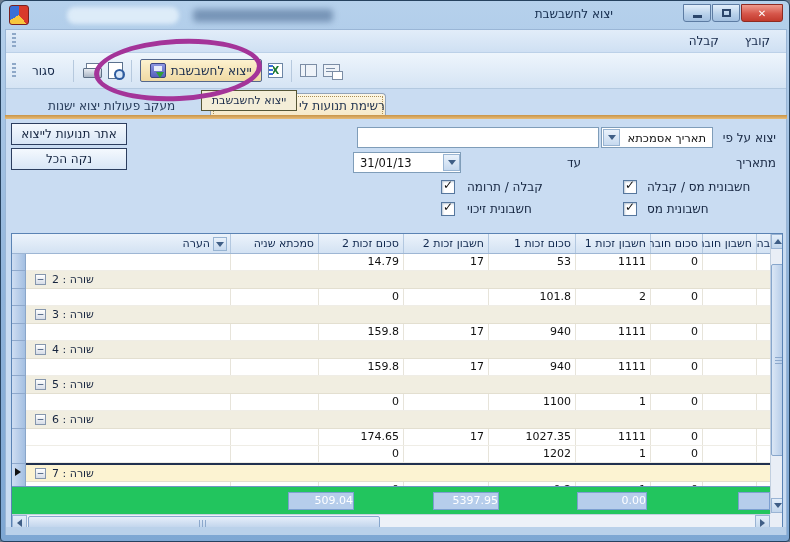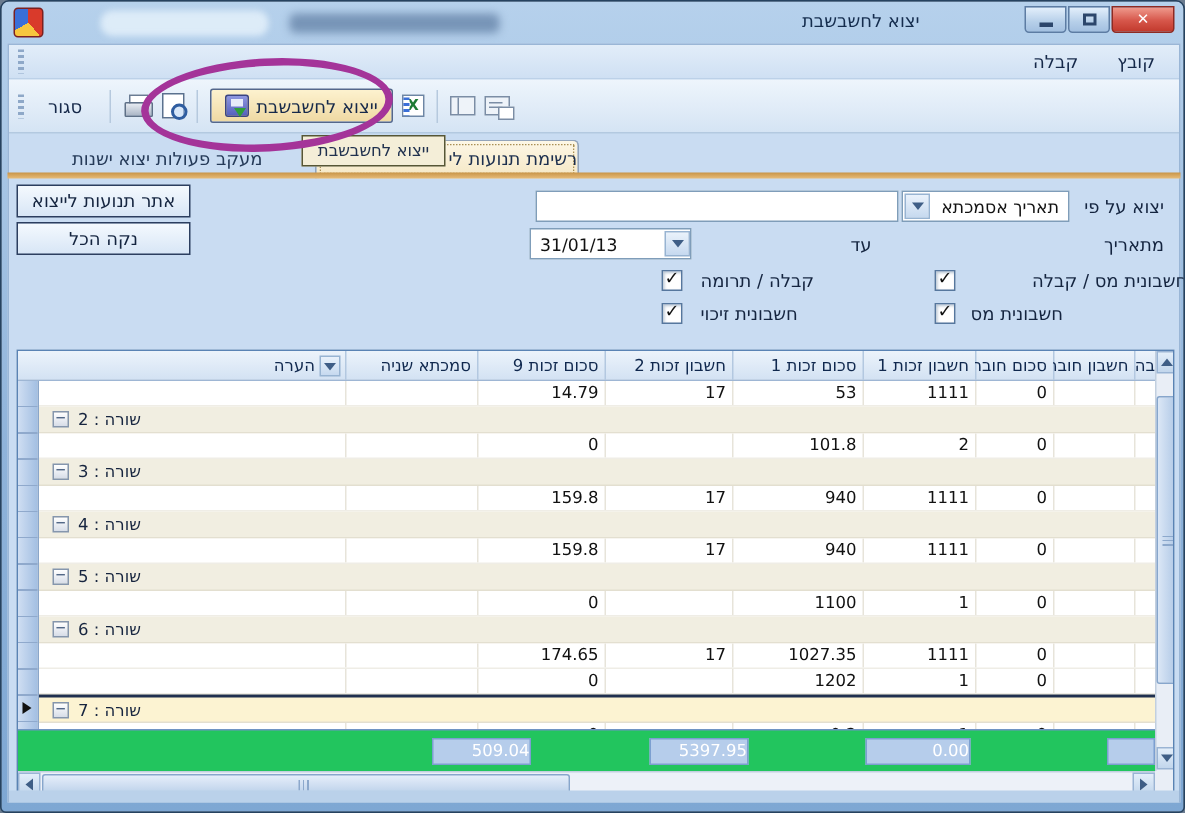"חשבונית מס / קבלה" div.abs { margin-left: 41px -> none }
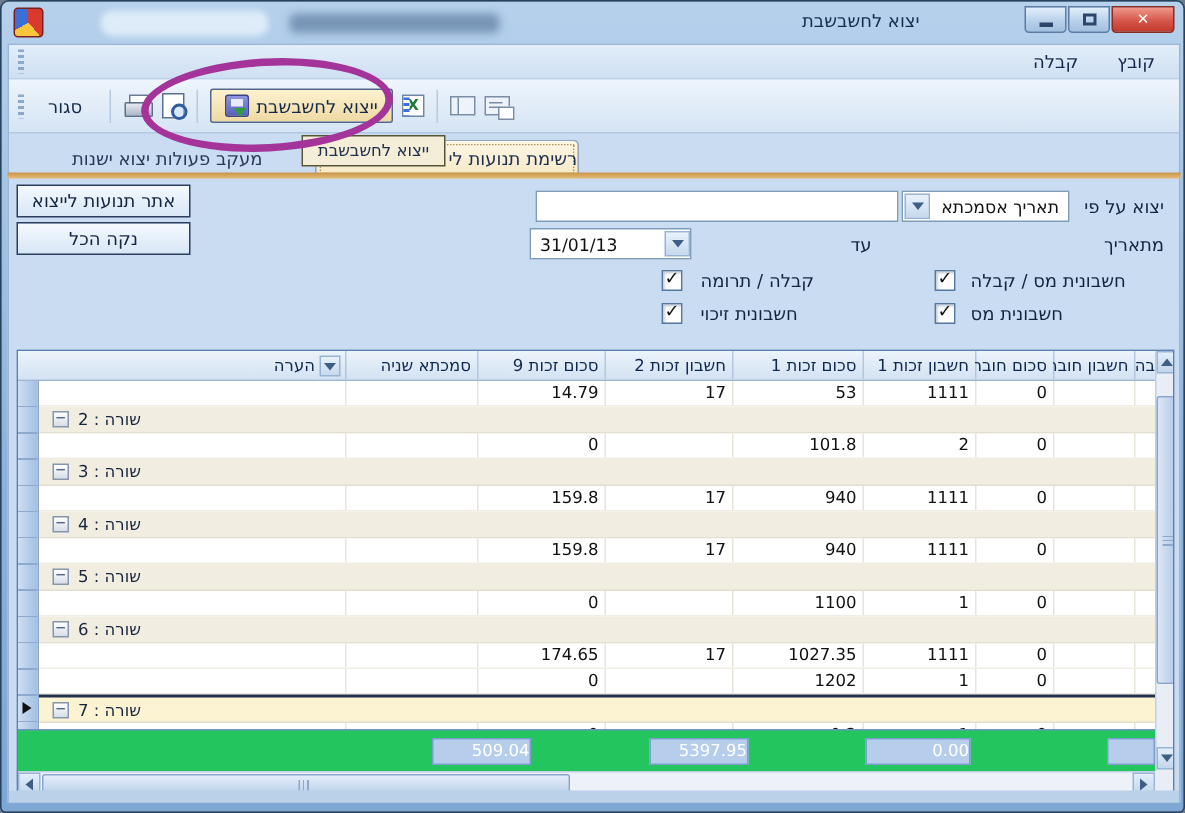"סכום זכות 9" span.hc { text: 9 -> 2 }
